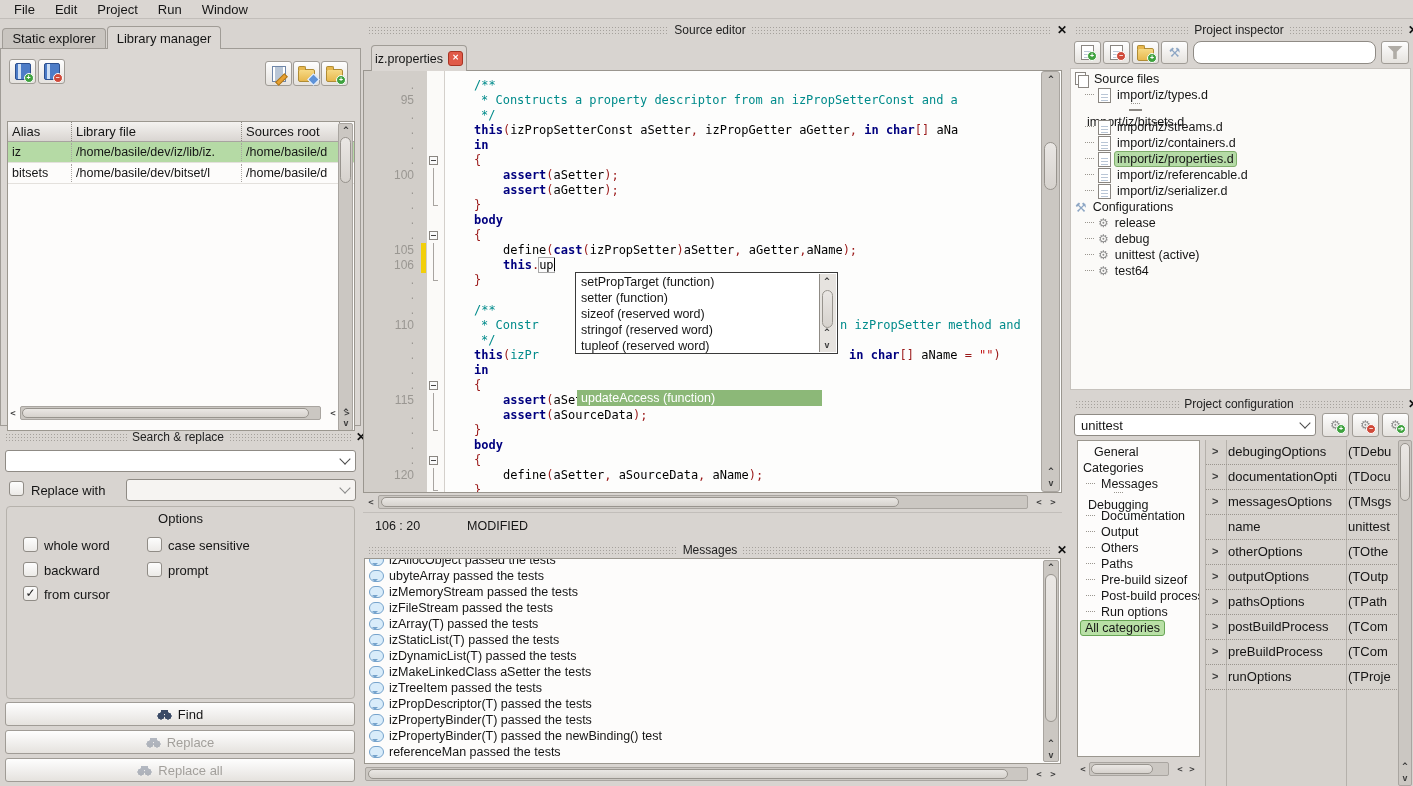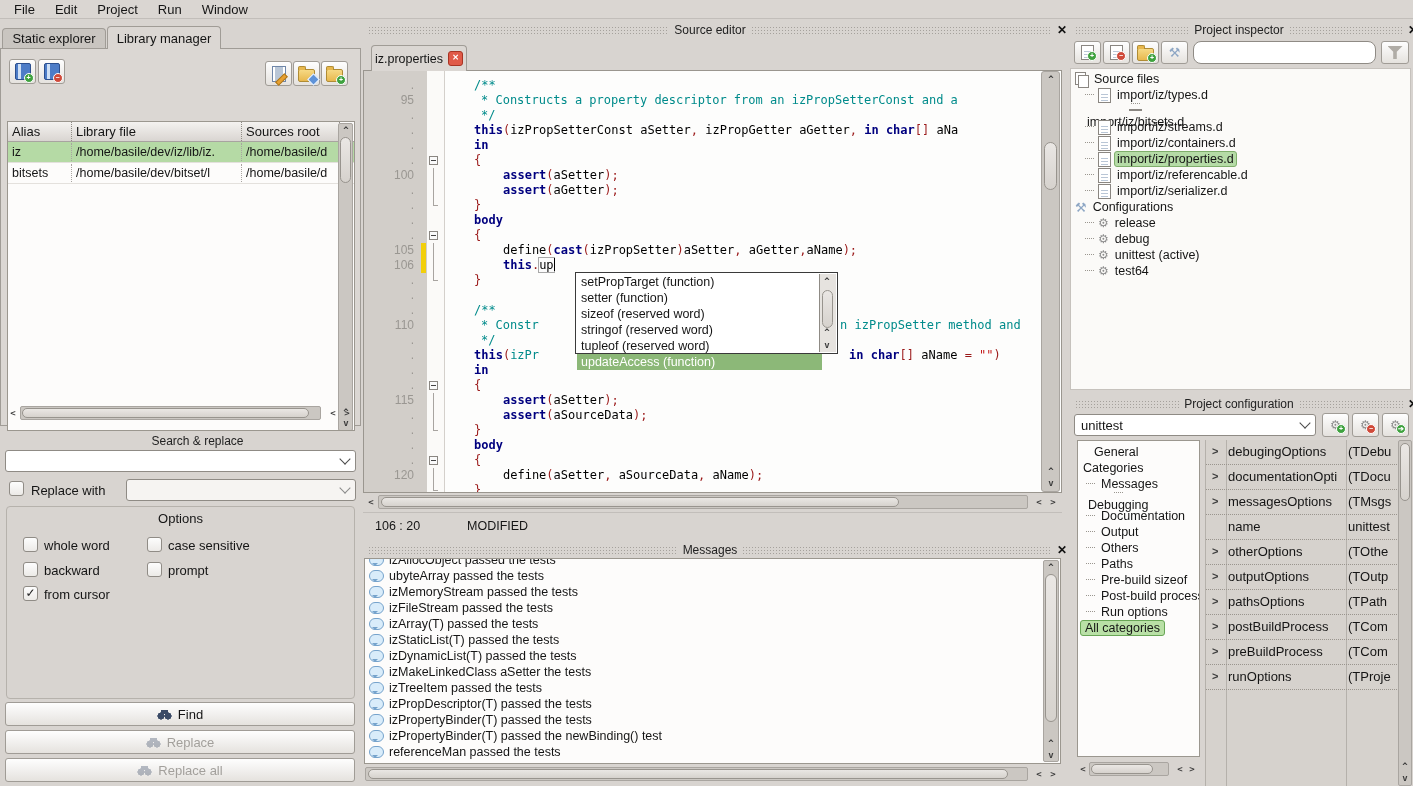"updateAccess (function)" .pp-item.sel { margin-top: none -> 36px }
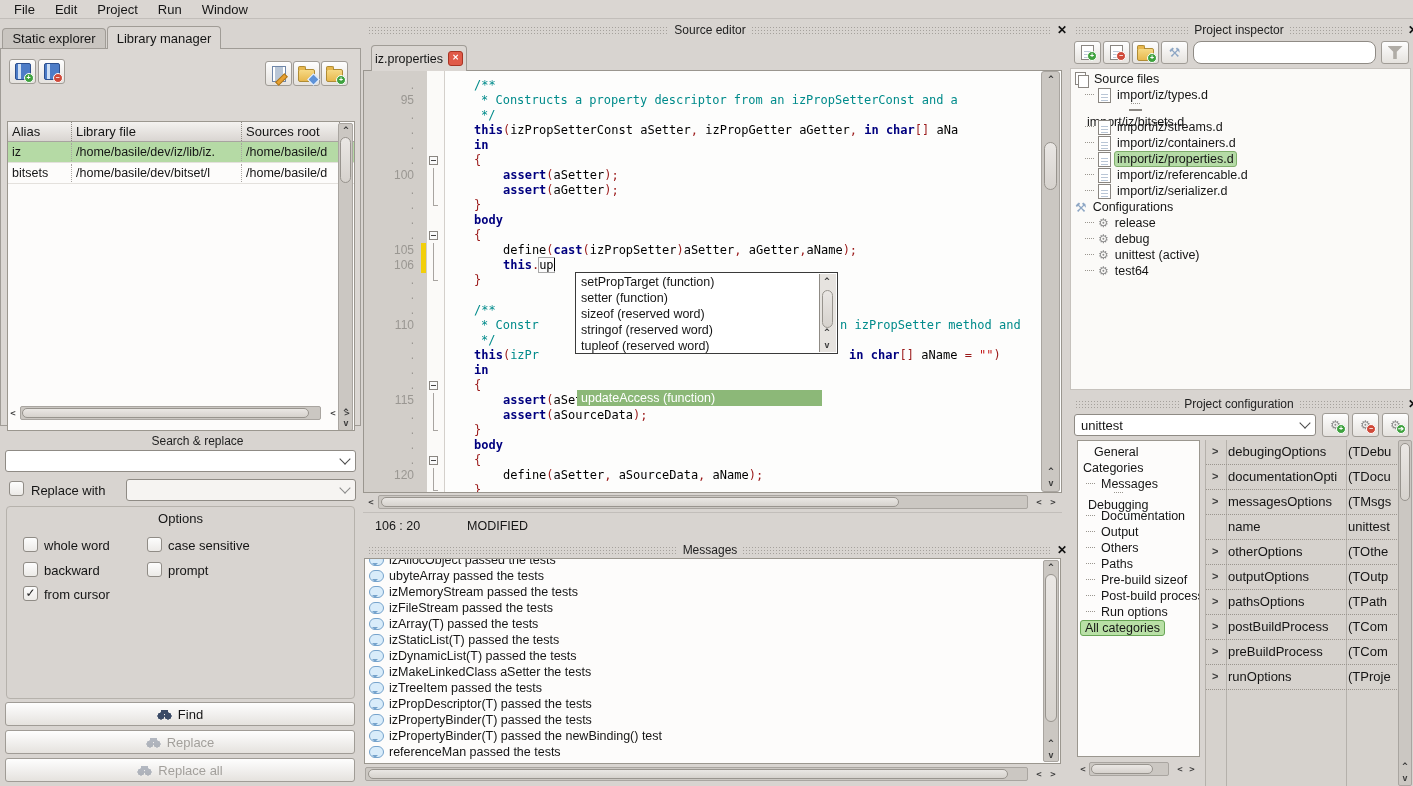"Search & replace" div.dock-title { flex-direction: column -> none; left: 12px -> 0 }
